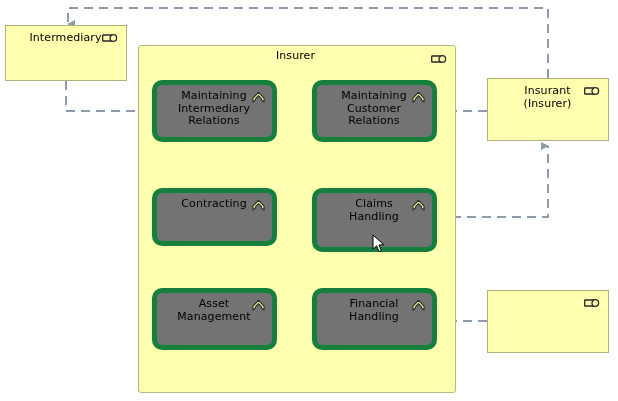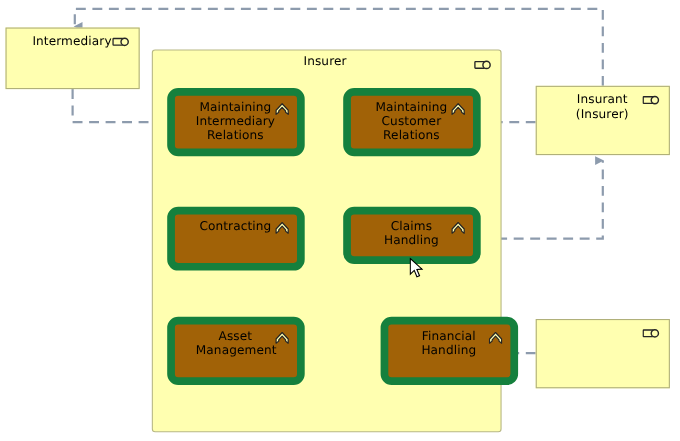"Maintaining" .node.process { background: #a16207 -> #737373; border: 7px solid #15803d -> 5px solid #15803d }
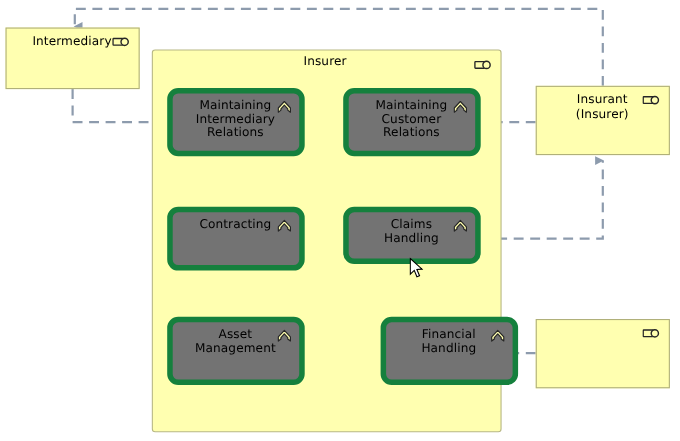"Claims Handling" div.node { height: 52px -> 64px }
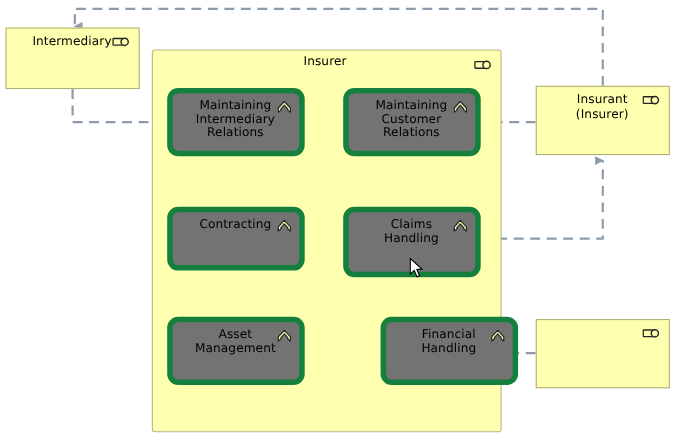"Financial" div.node { margin-left: 34px -> none }
